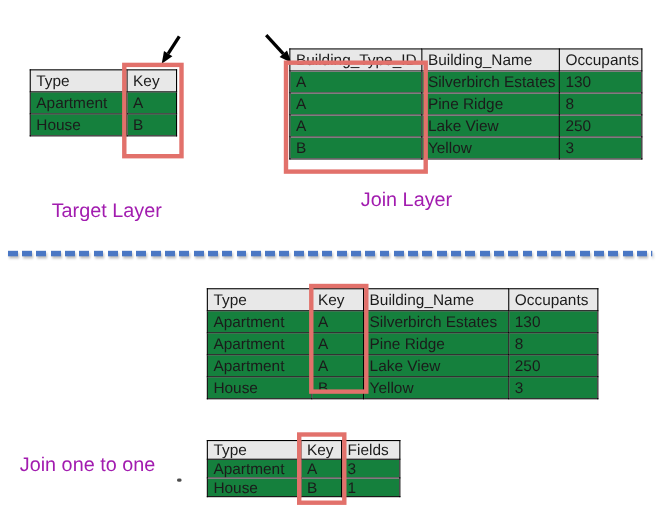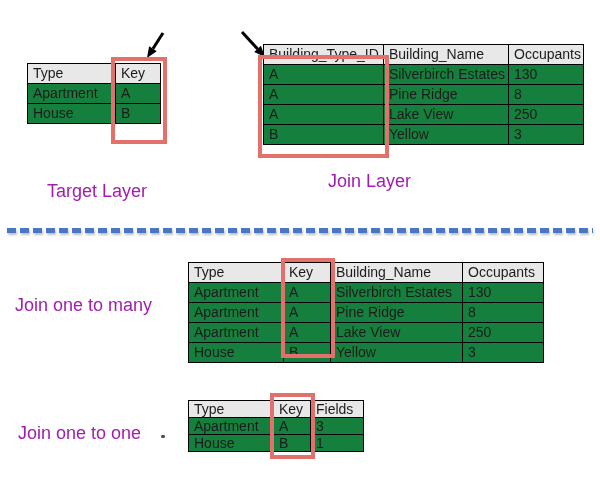"Join one to many" div.abs { html: <div>Join one to many</div> -> none }
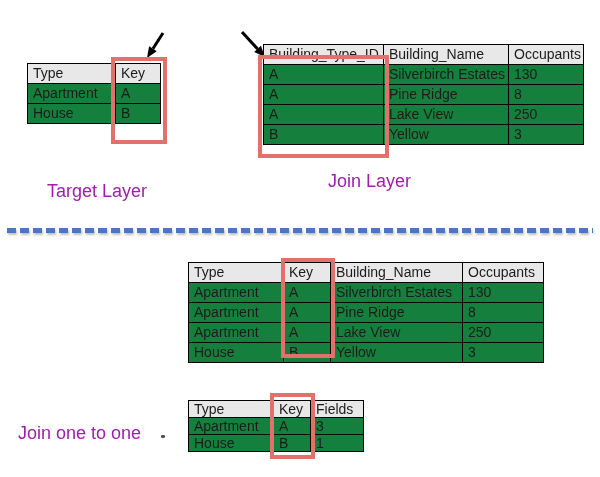"Join one to one" #join-one-label { top: 423px -> 412px }
